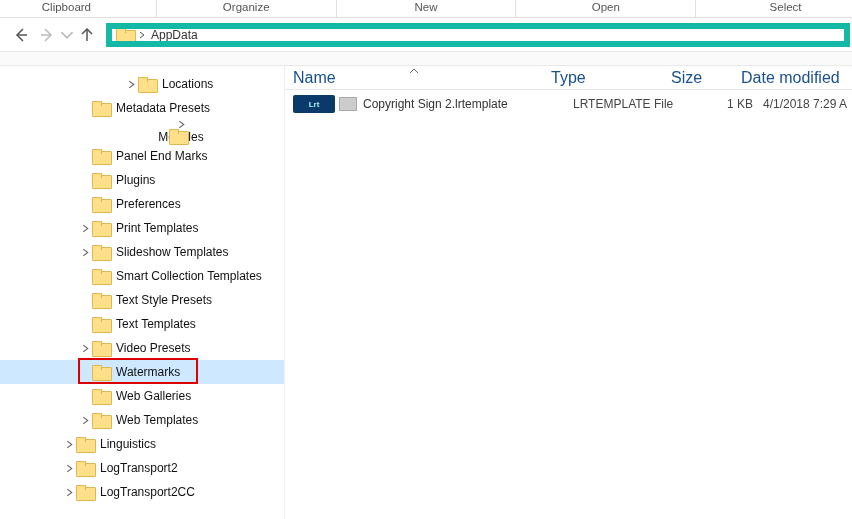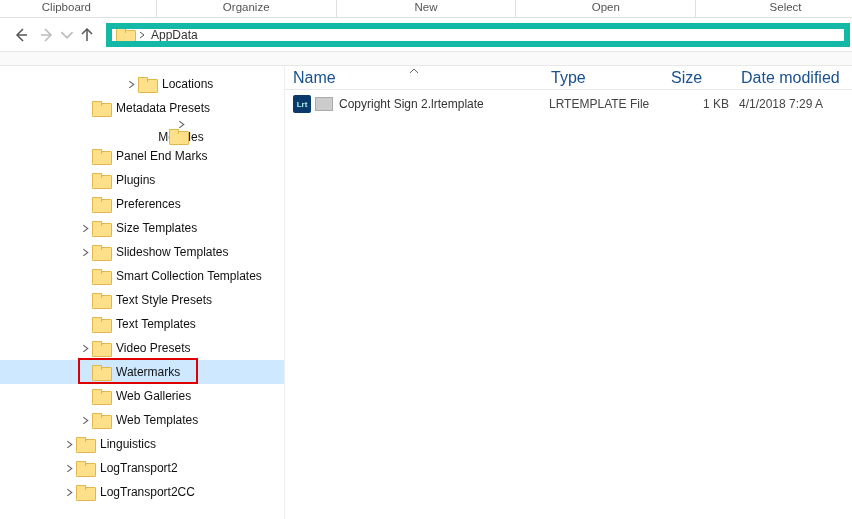"Lrt" .file-ico { width: 18px -> 42px }
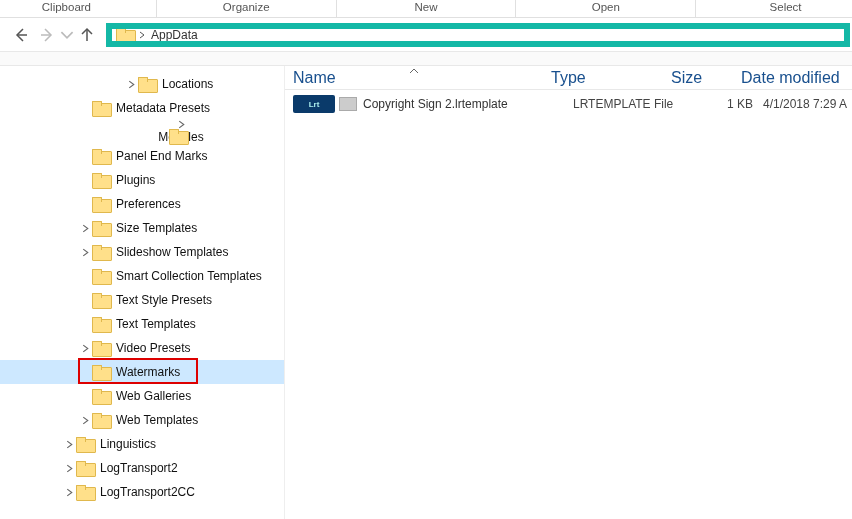"Size Templates" span { text: Size -> Print }
